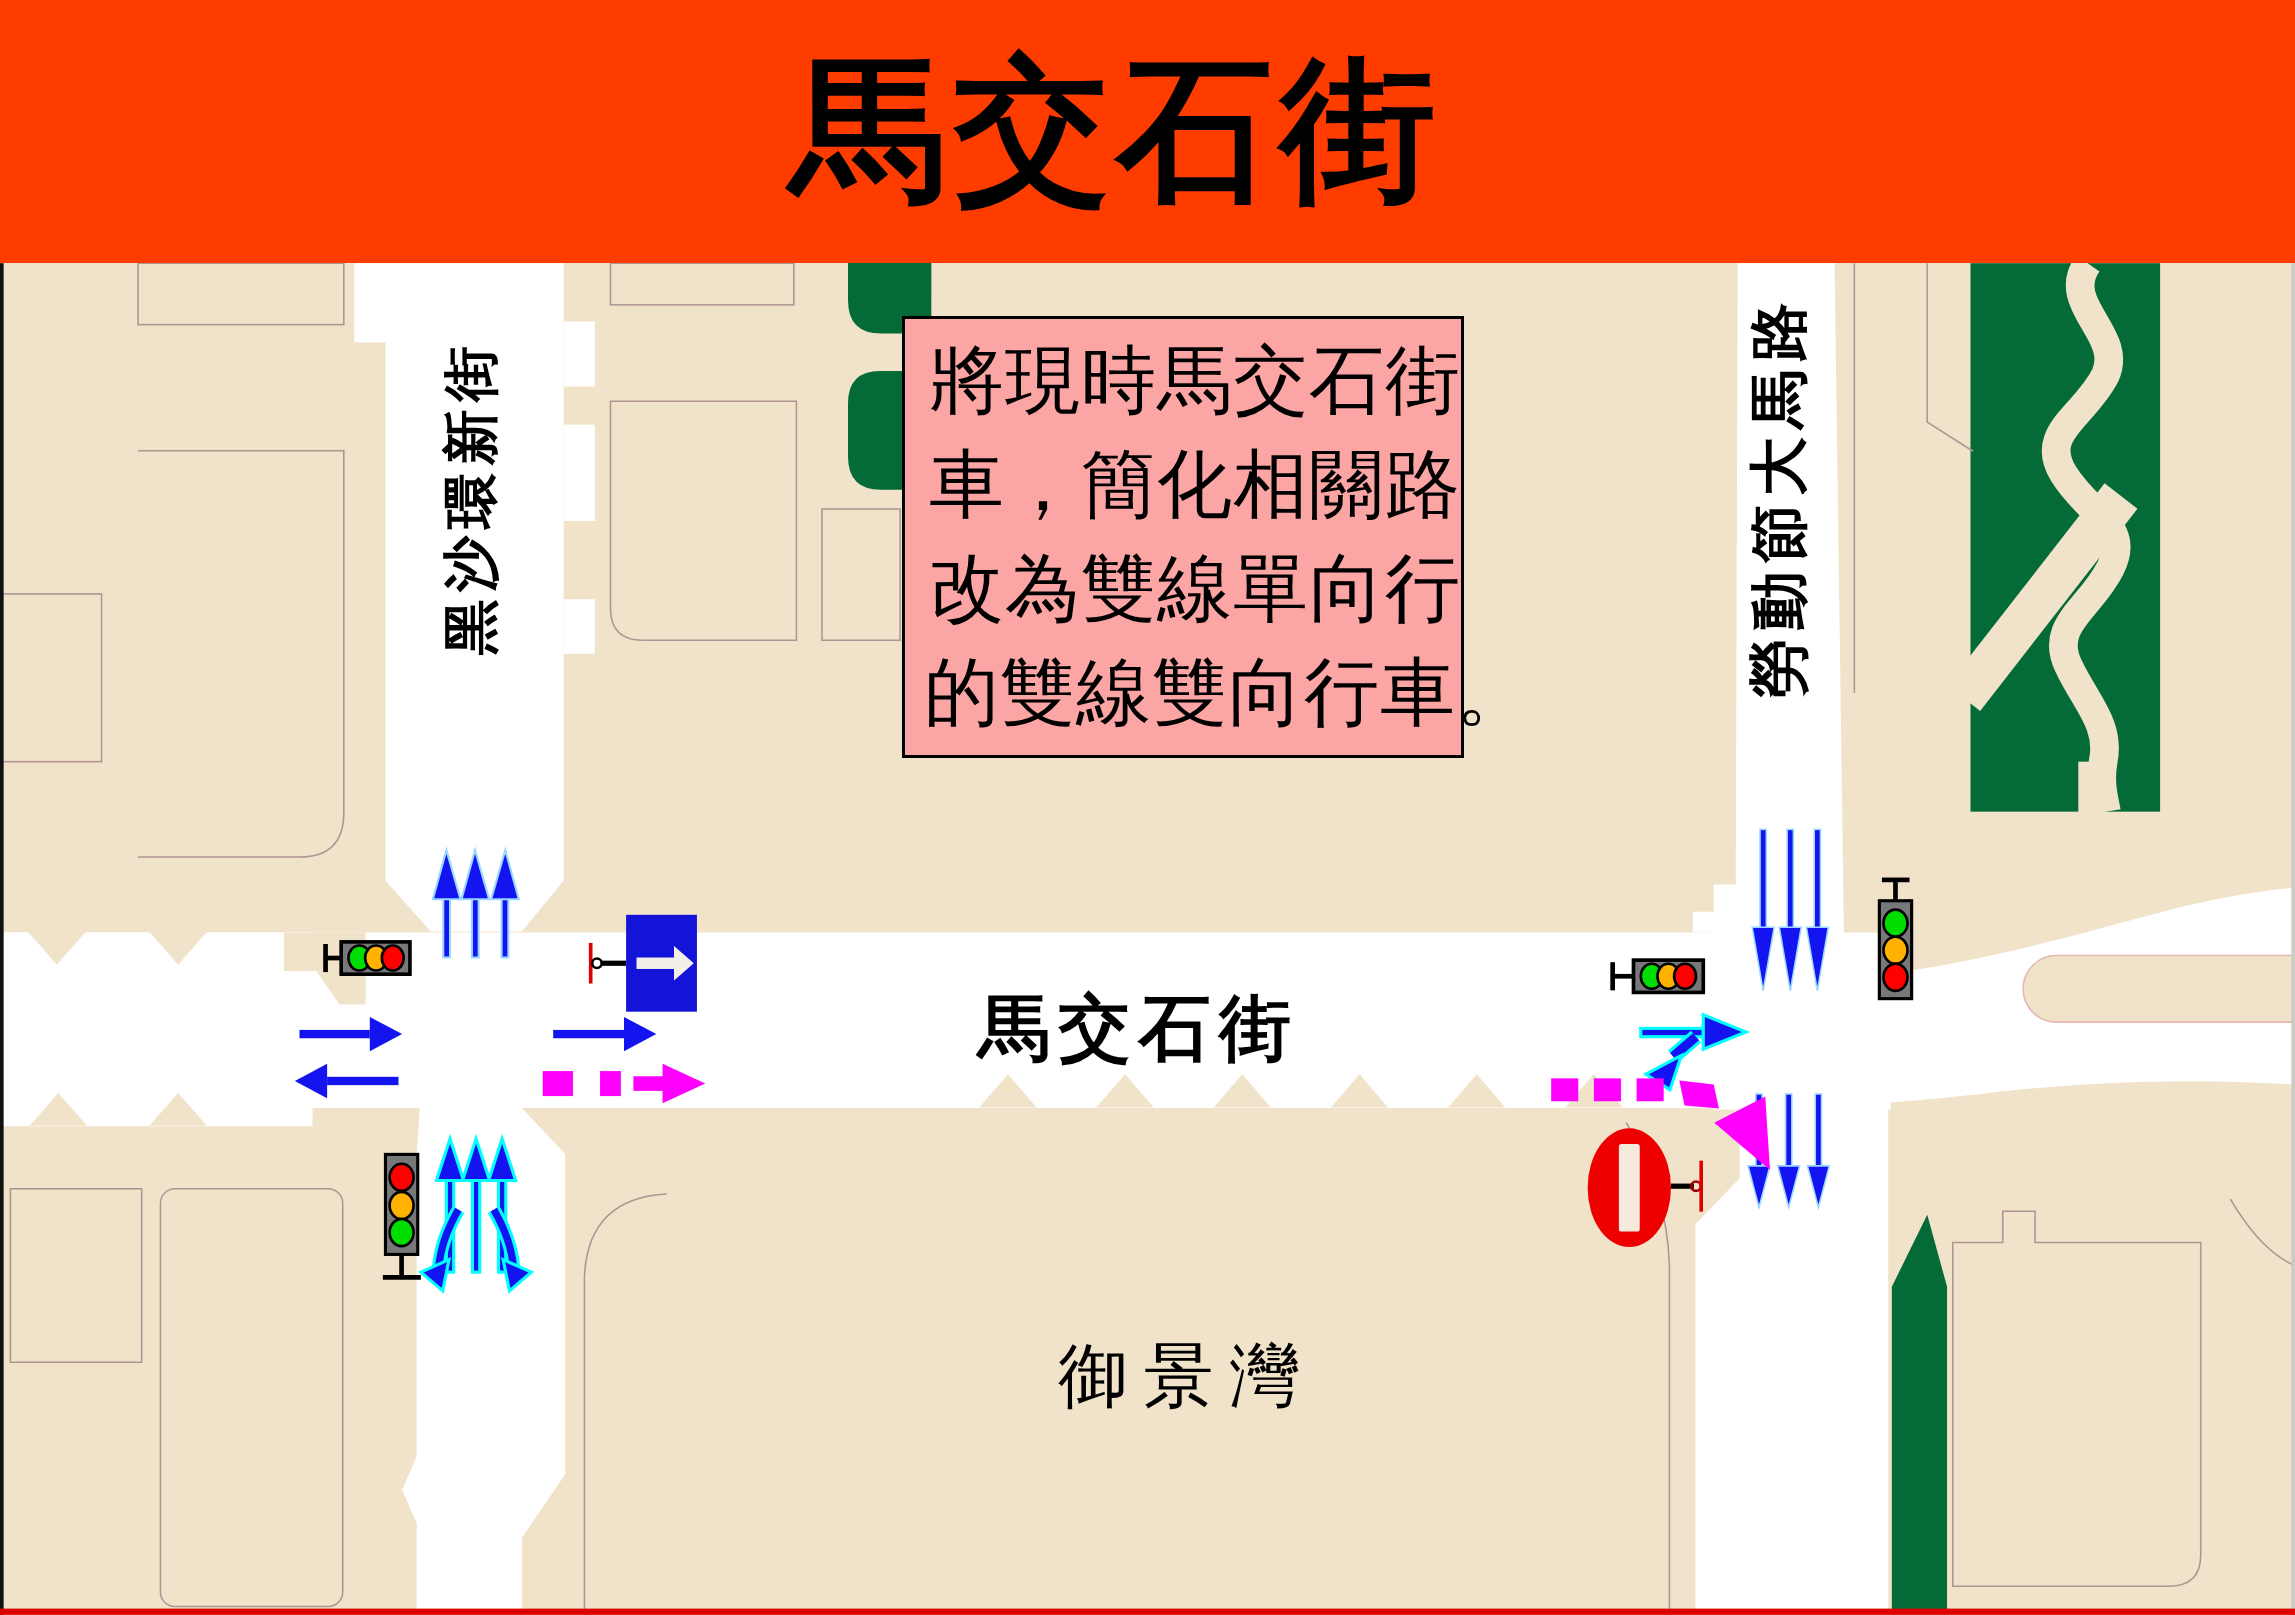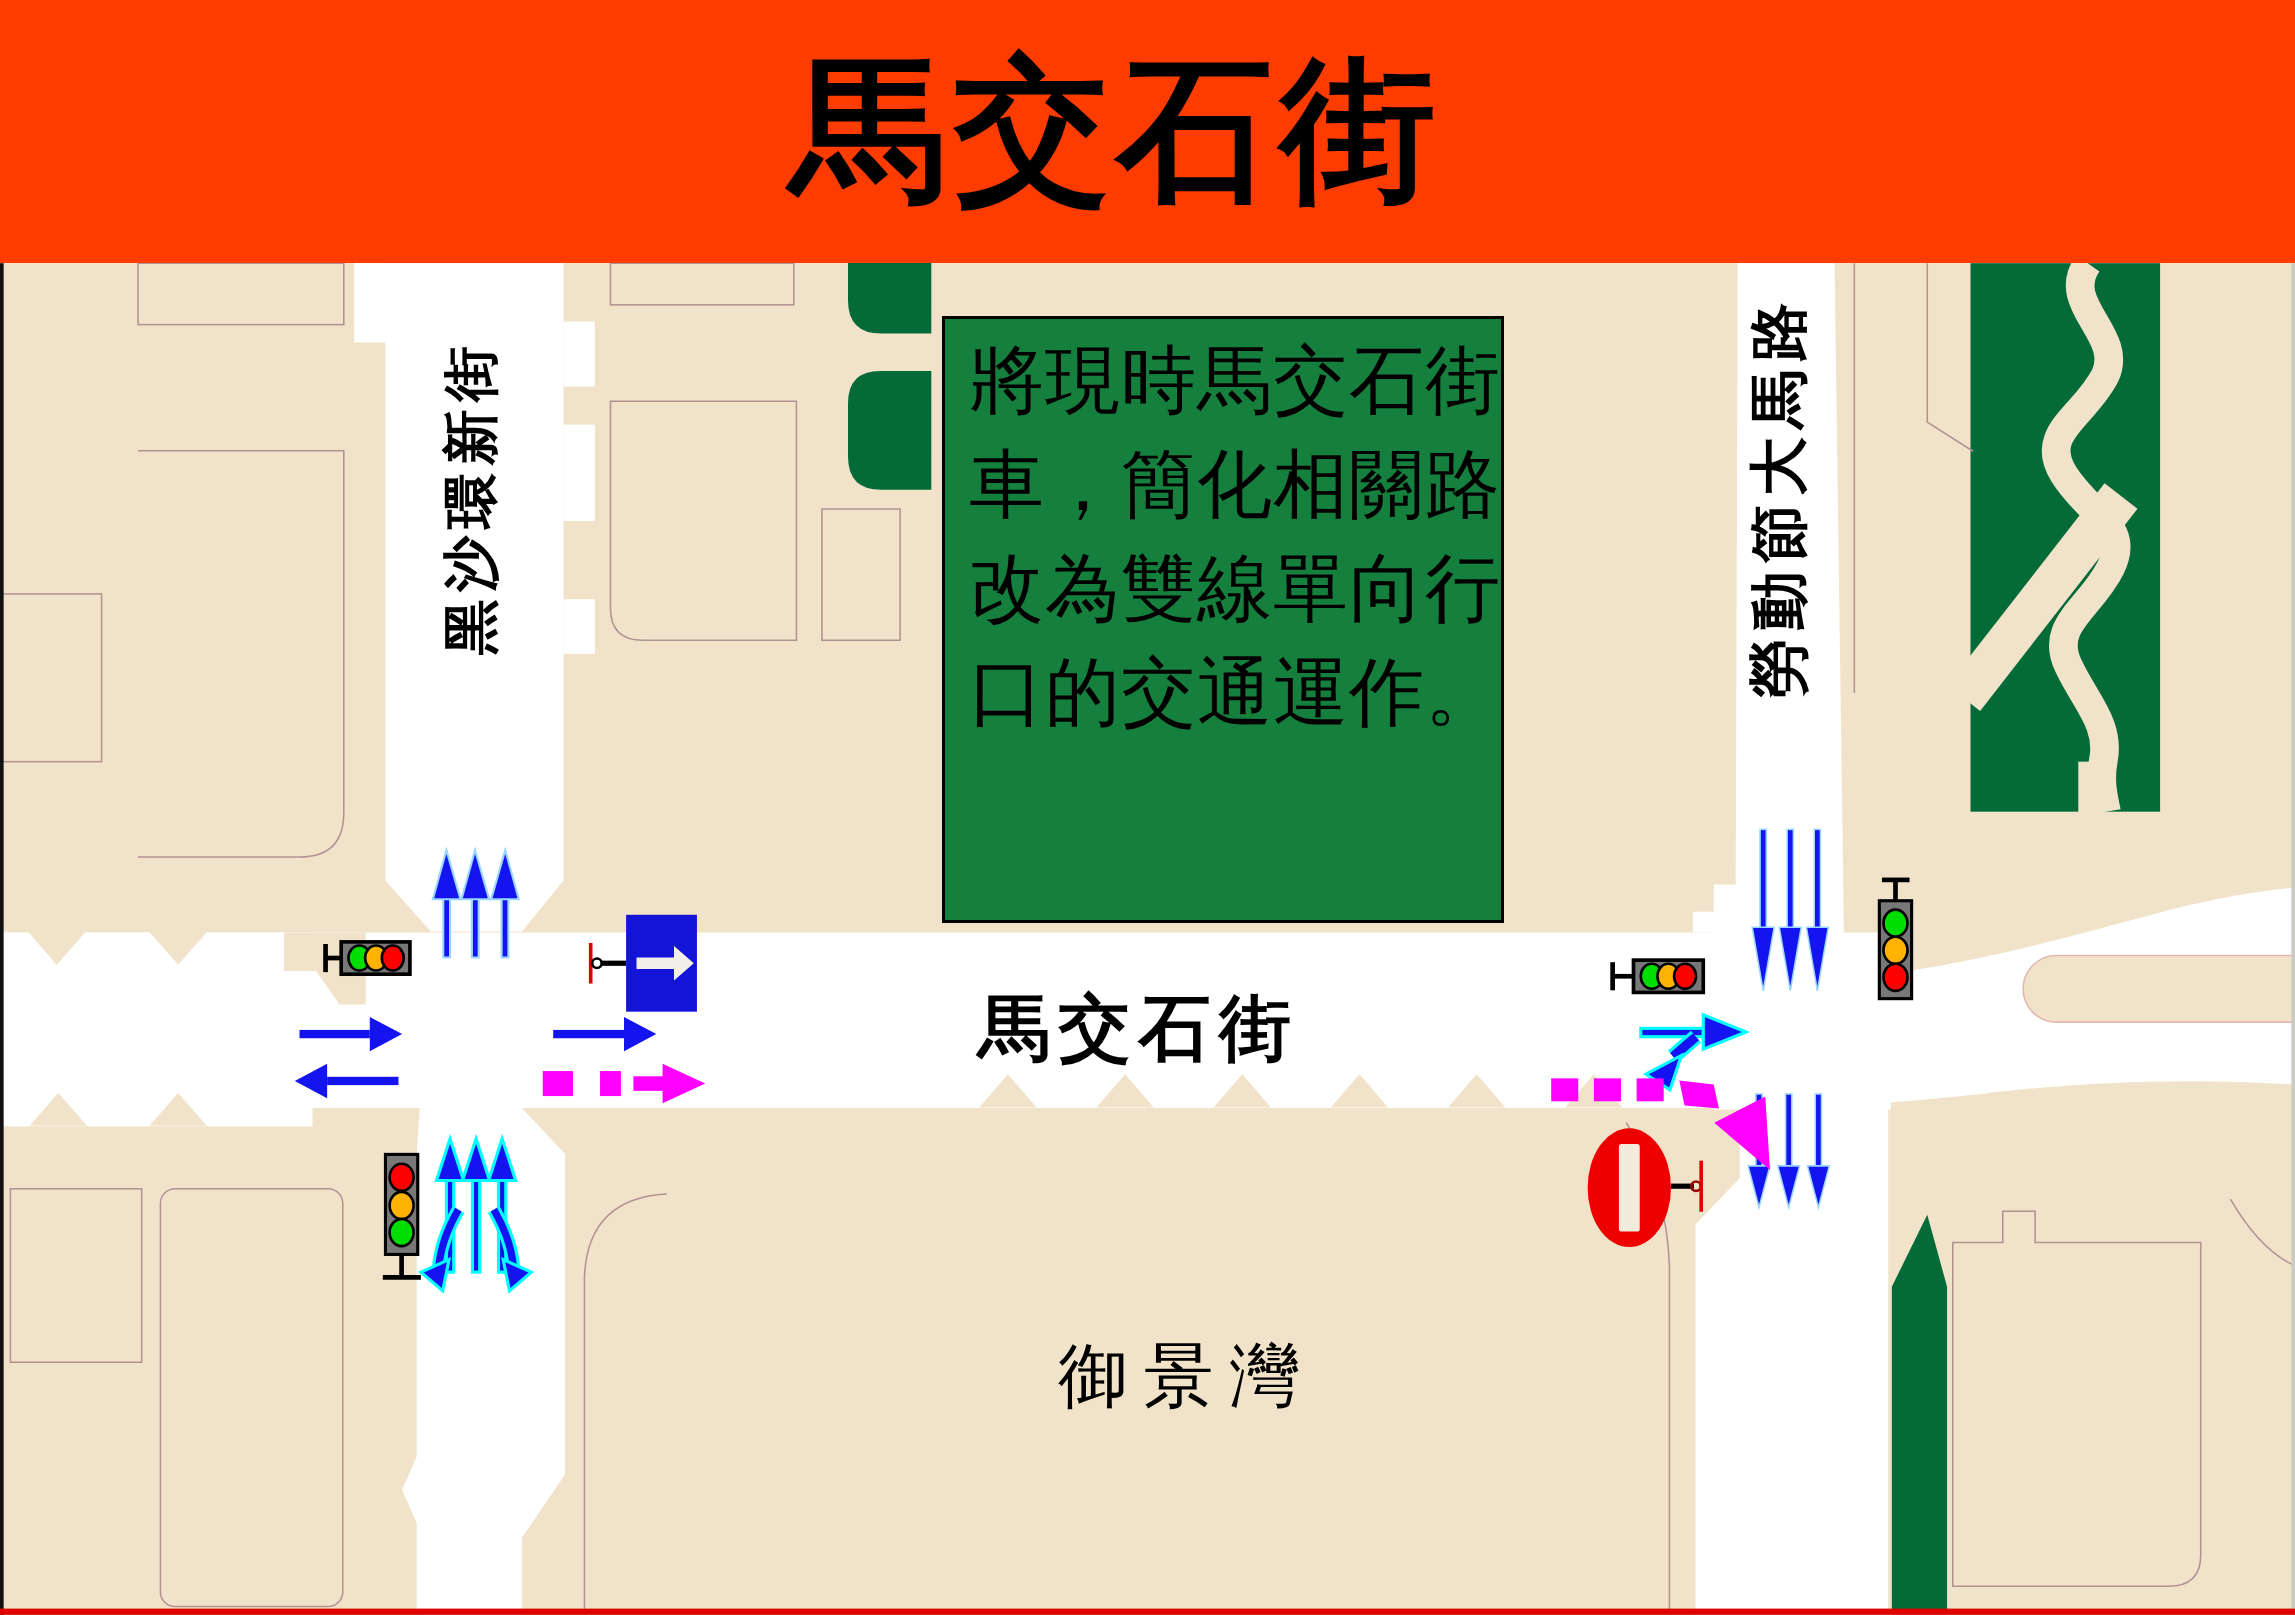"將現時馬交石街" .note-box { background: #15803d -> #fca5a5; height: 607px -> 442px; margin-left: 40px -> none }
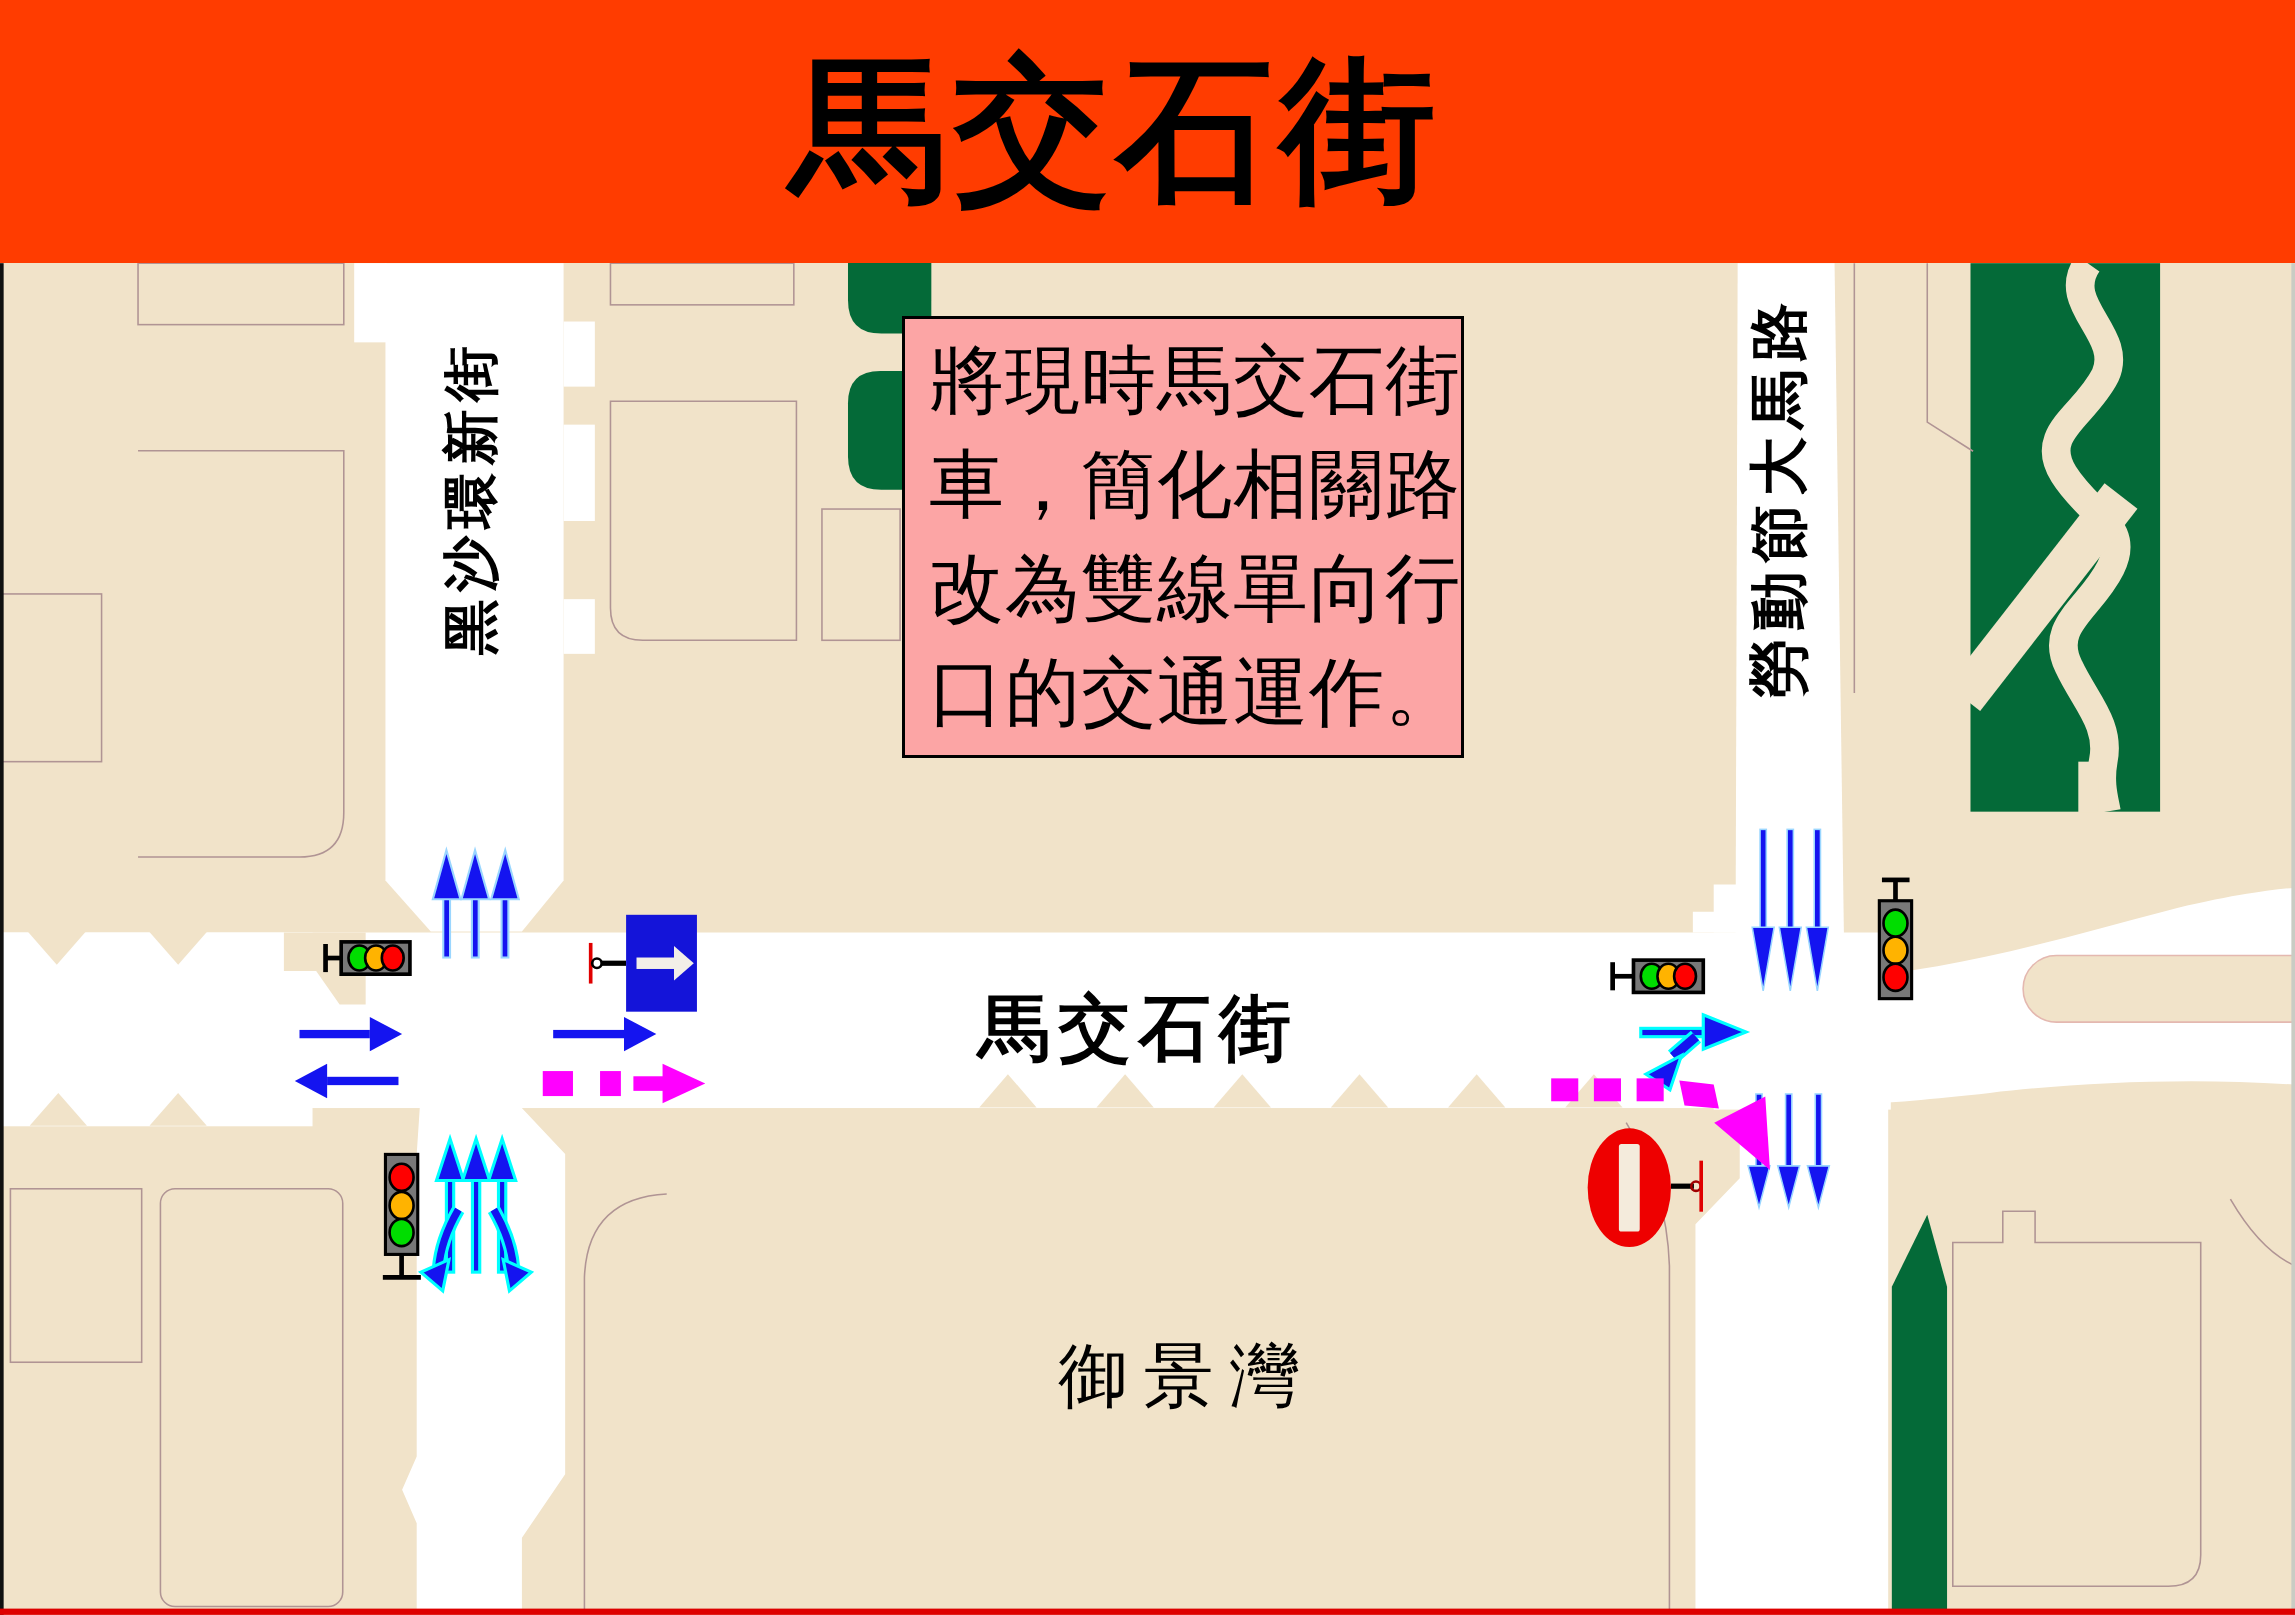"口的交通運作。" div.line { text: 口的交通運作 -> 的雙線雙向行車 }
